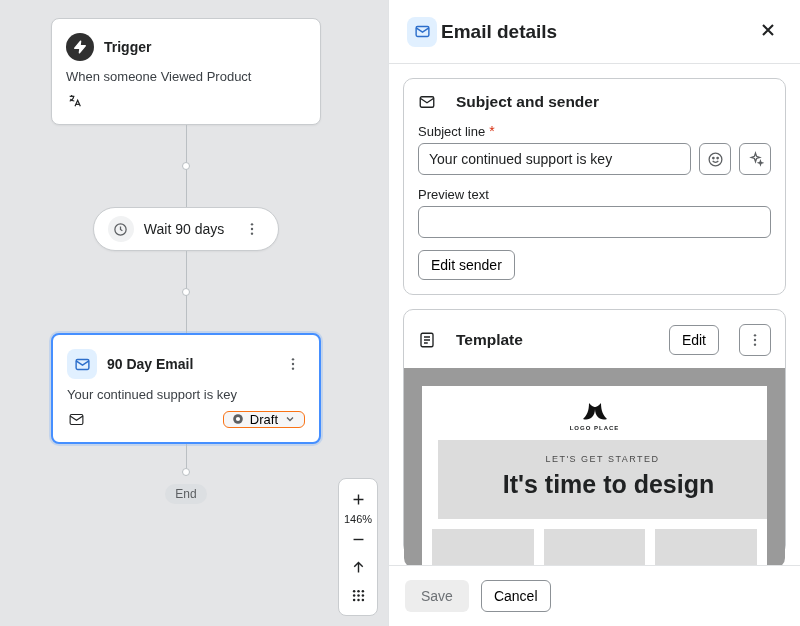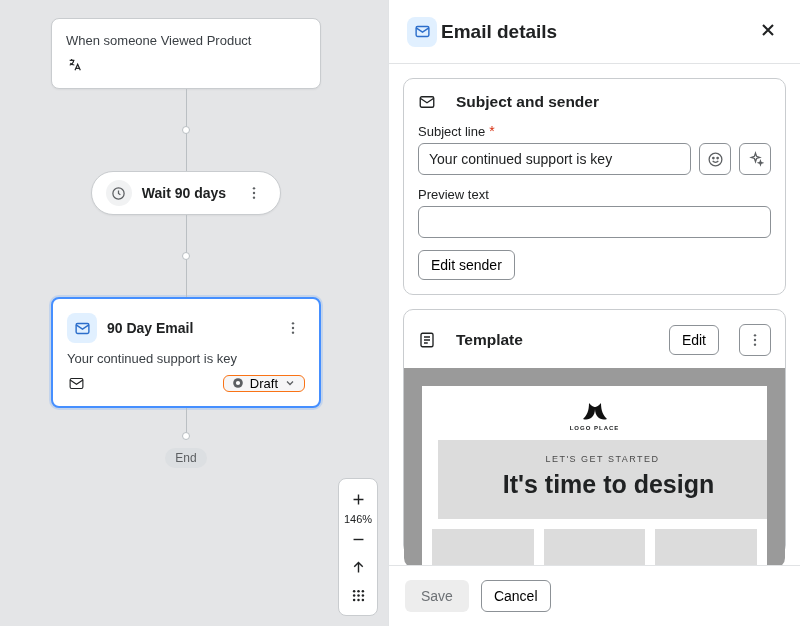"Trigger" div.card-header { html: none -> <div> <div> <svg> <polygon></polygon> </svg> </div> <div>Trigger</div> </div> }
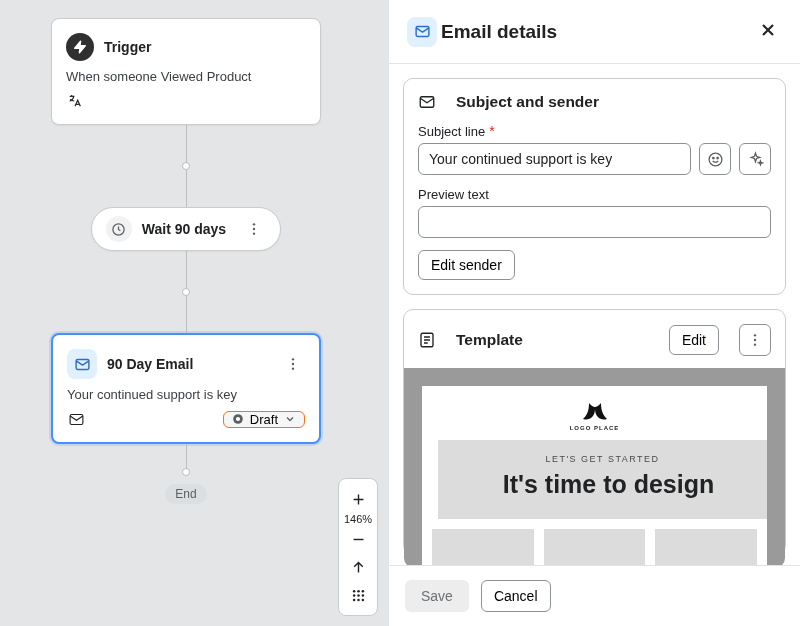"Wait 90 days" .pill .title { font-weight: 700 -> 400 }
